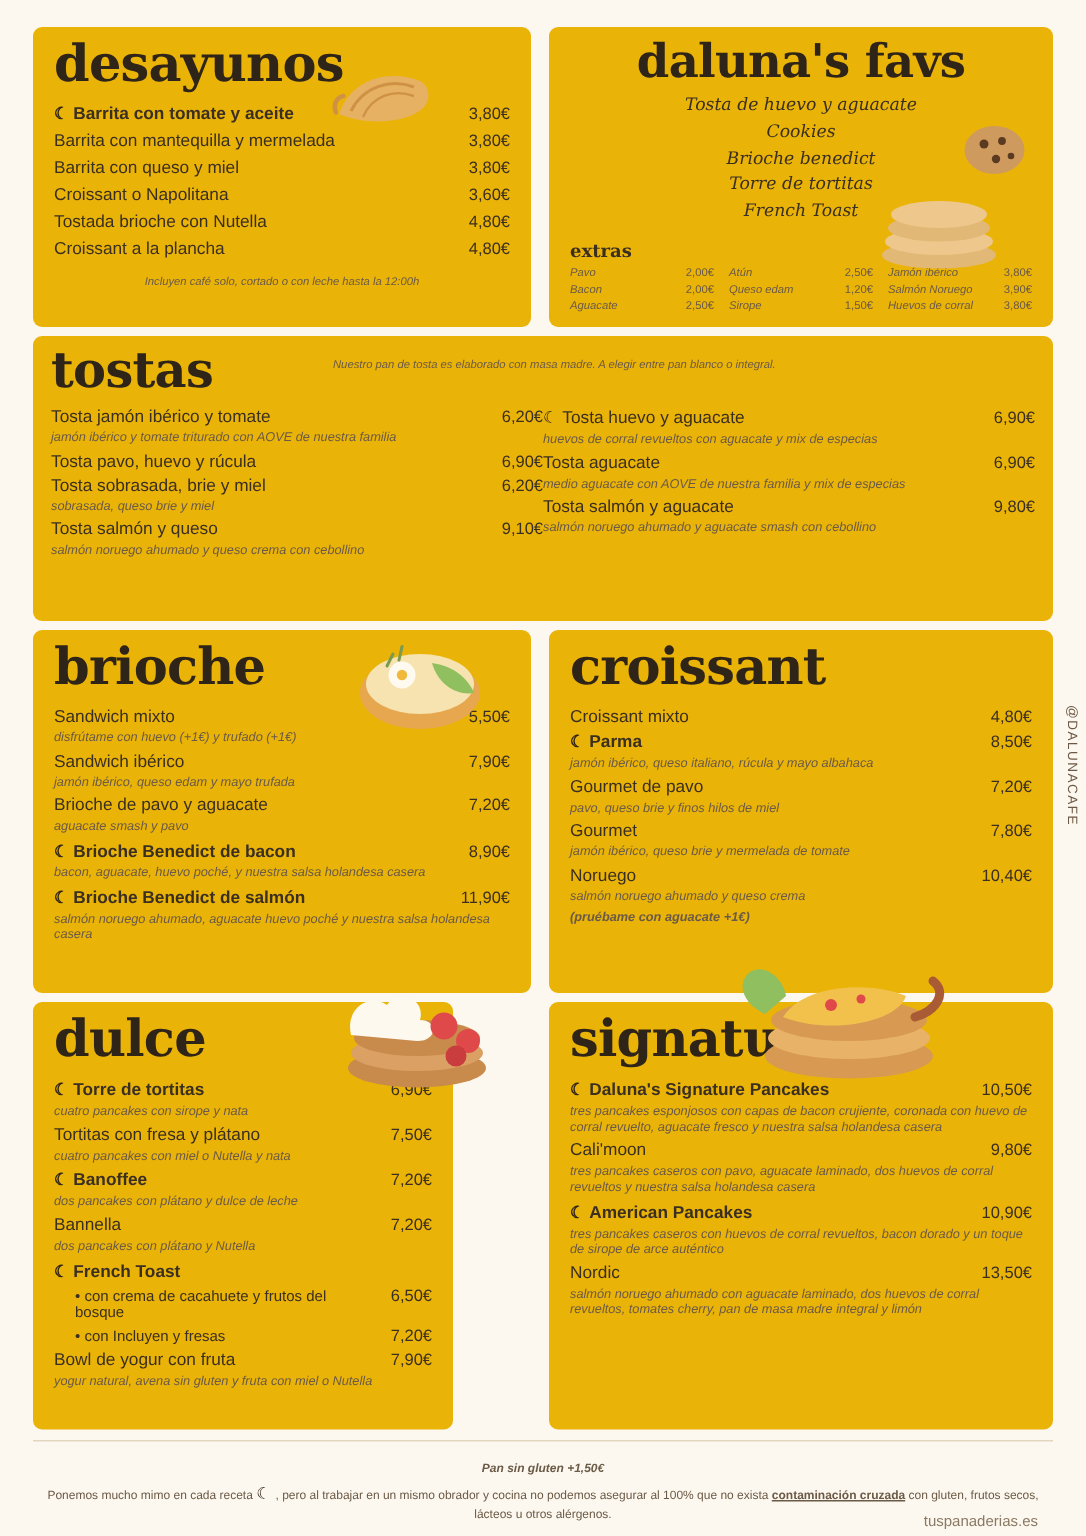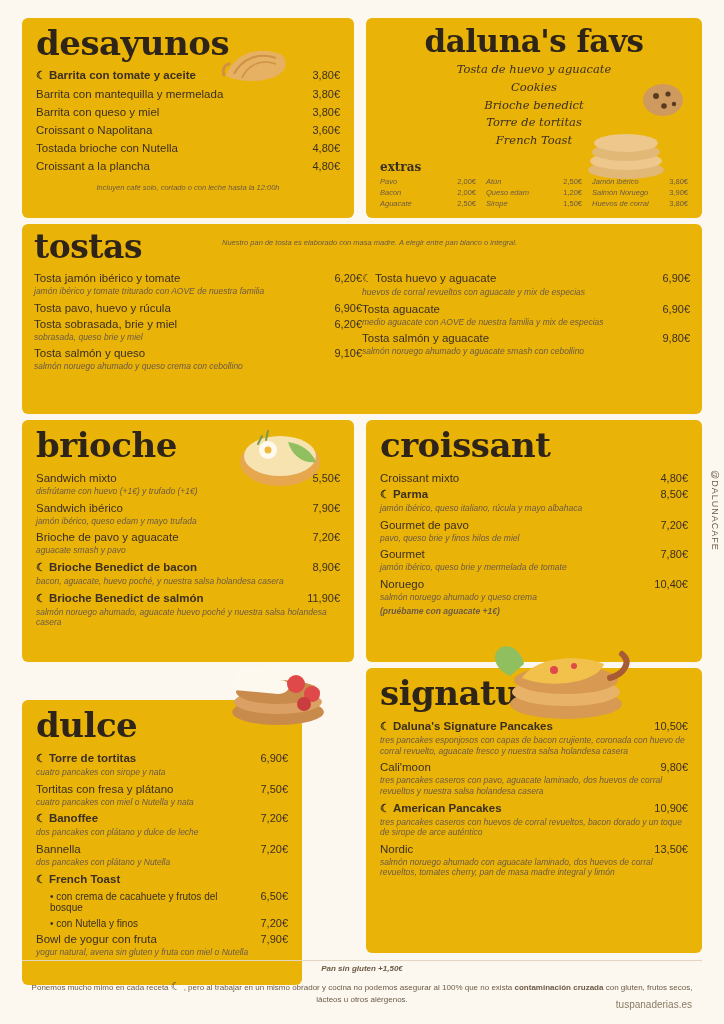"dulce" #dulce { margin-top: 32px -> none }
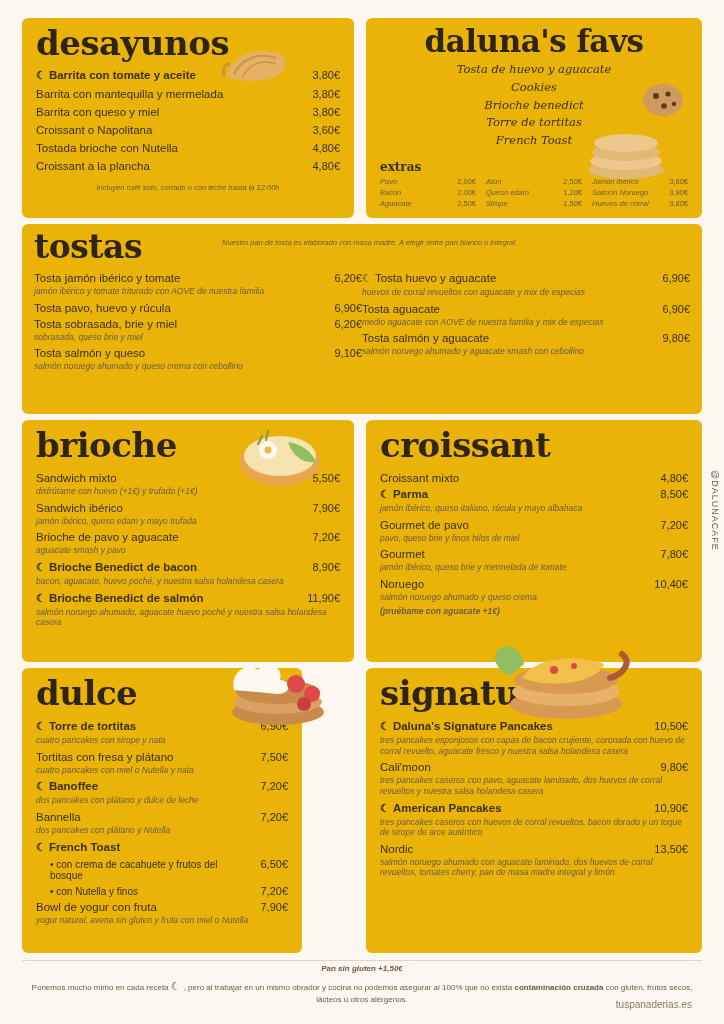"con Nutella y finos" span { text: Nutella y finos -> Incluyen y fresas }
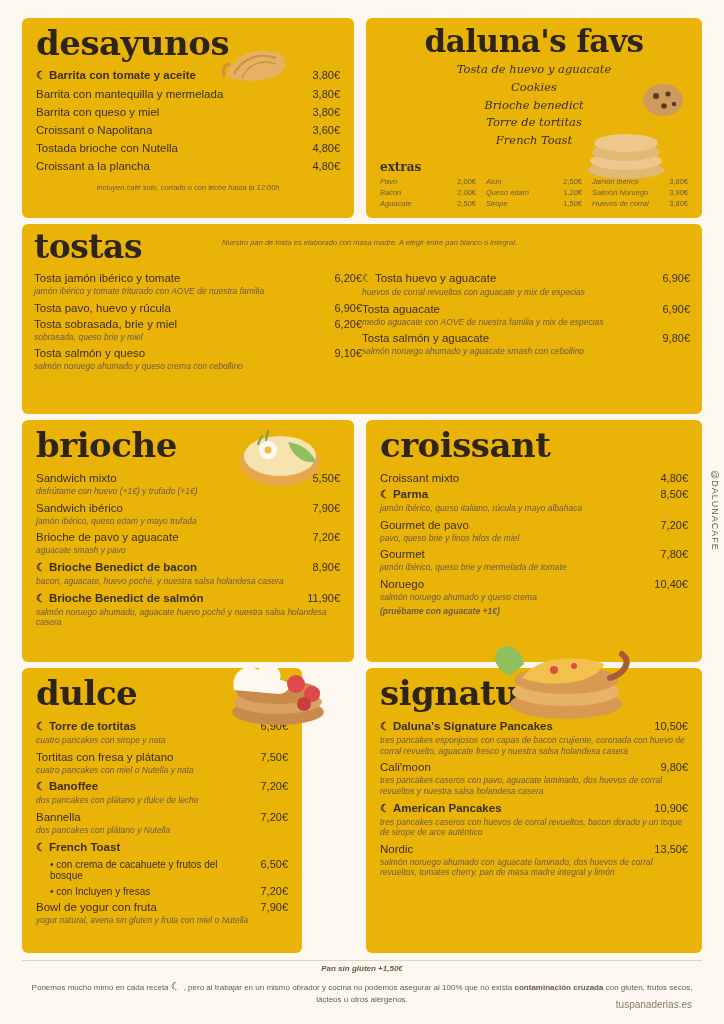"Pan sin gluten +1,50€" .glutline { padding-top: 3px -> 13px }
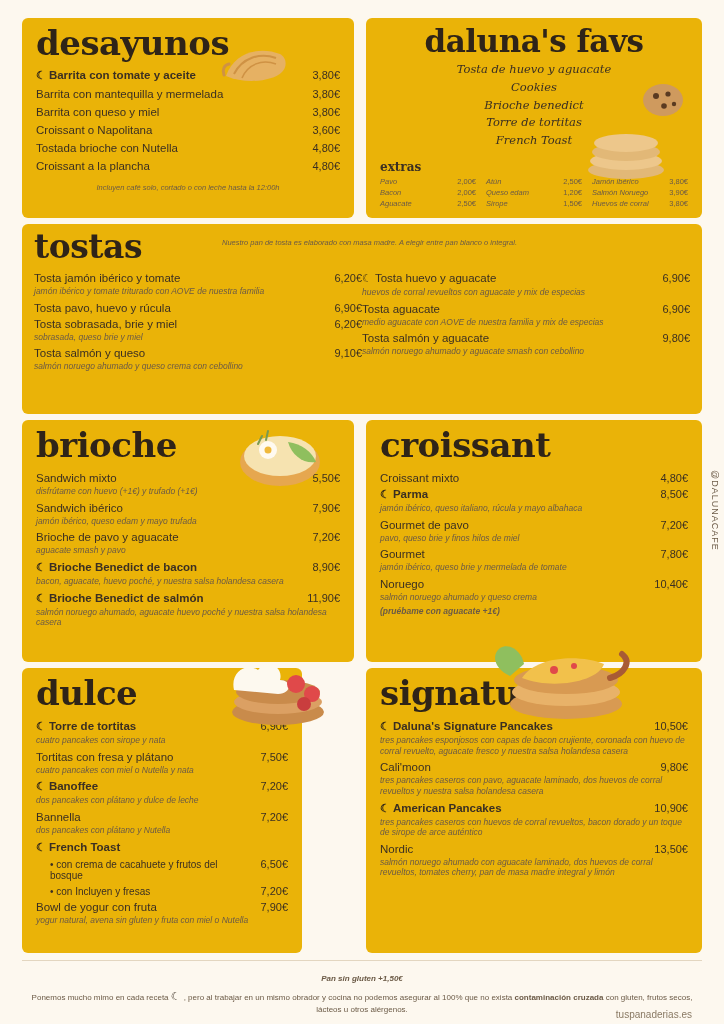"contaminación cruzada" .warn .b { text-decoration: none -> underline }
